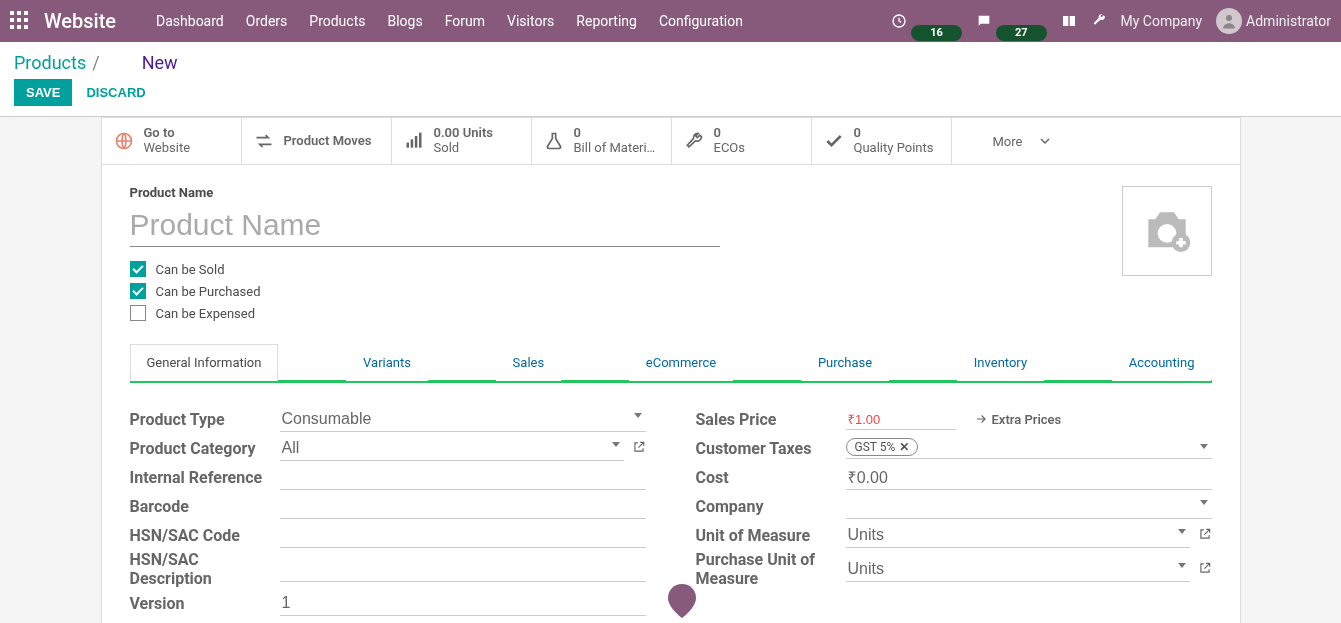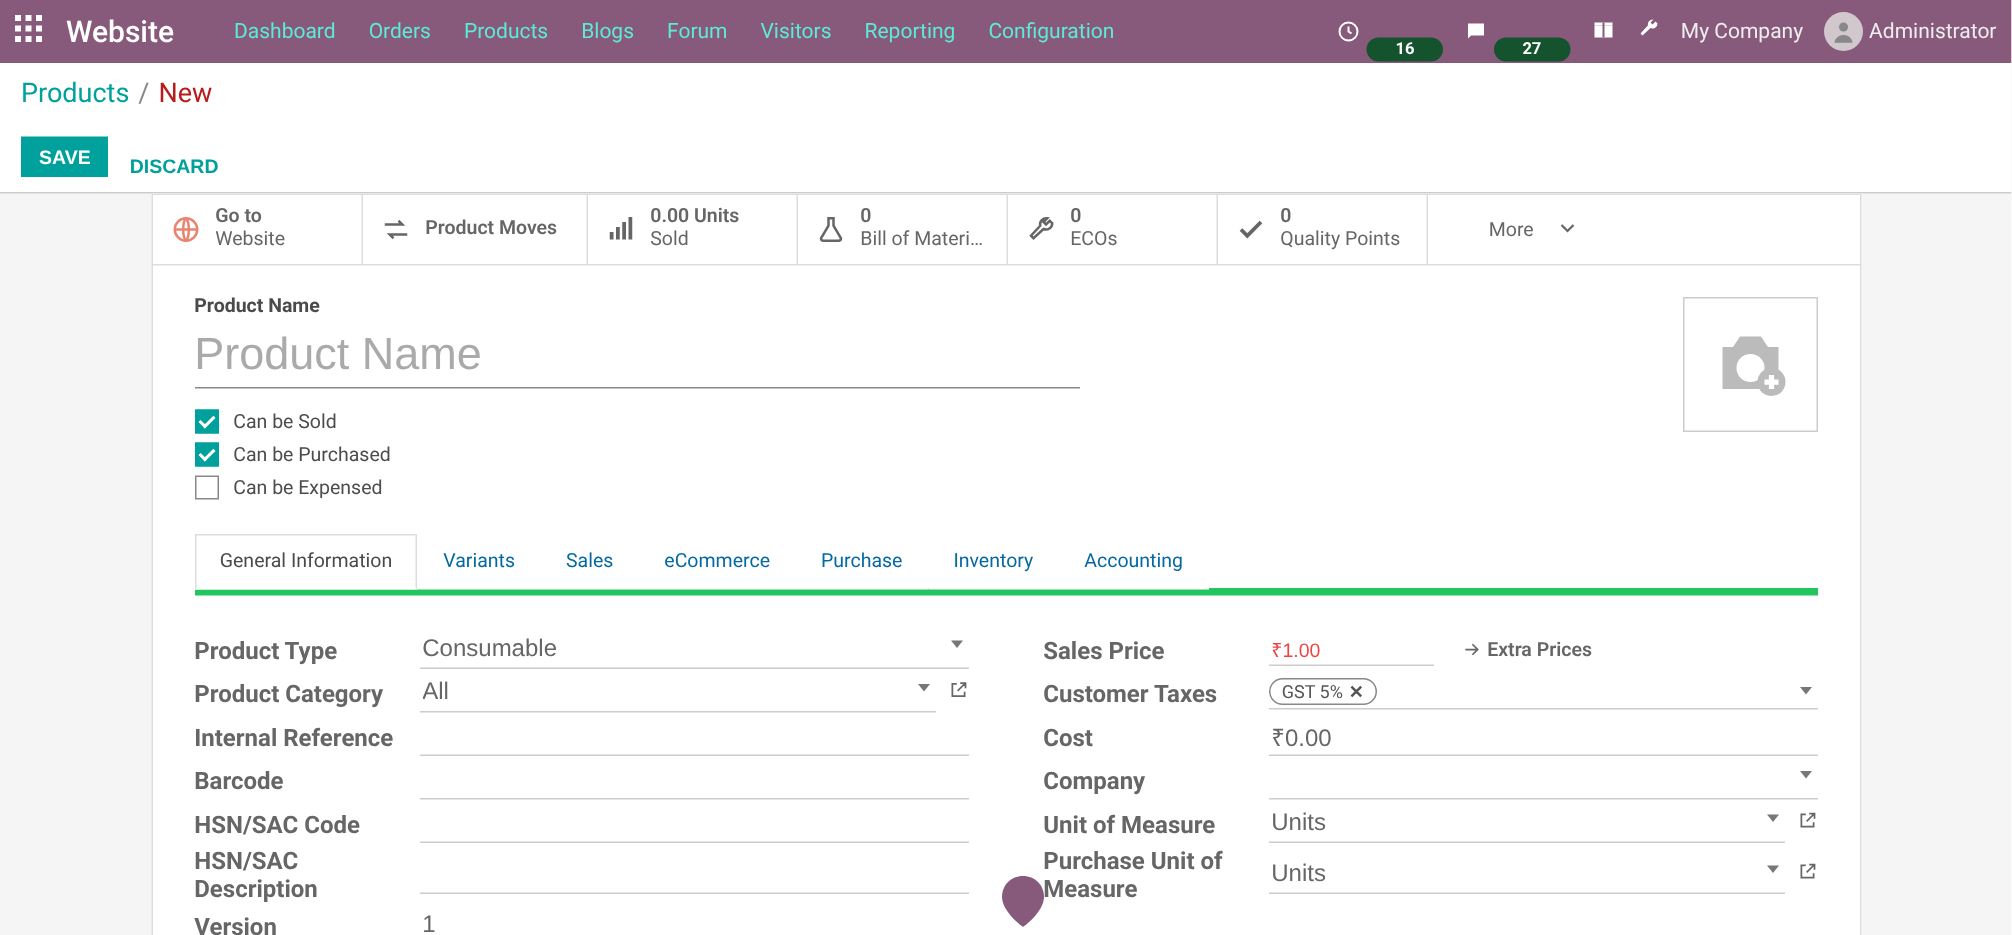"Dashboard" .topnav a { color: #5eead4 -> #ffffff }
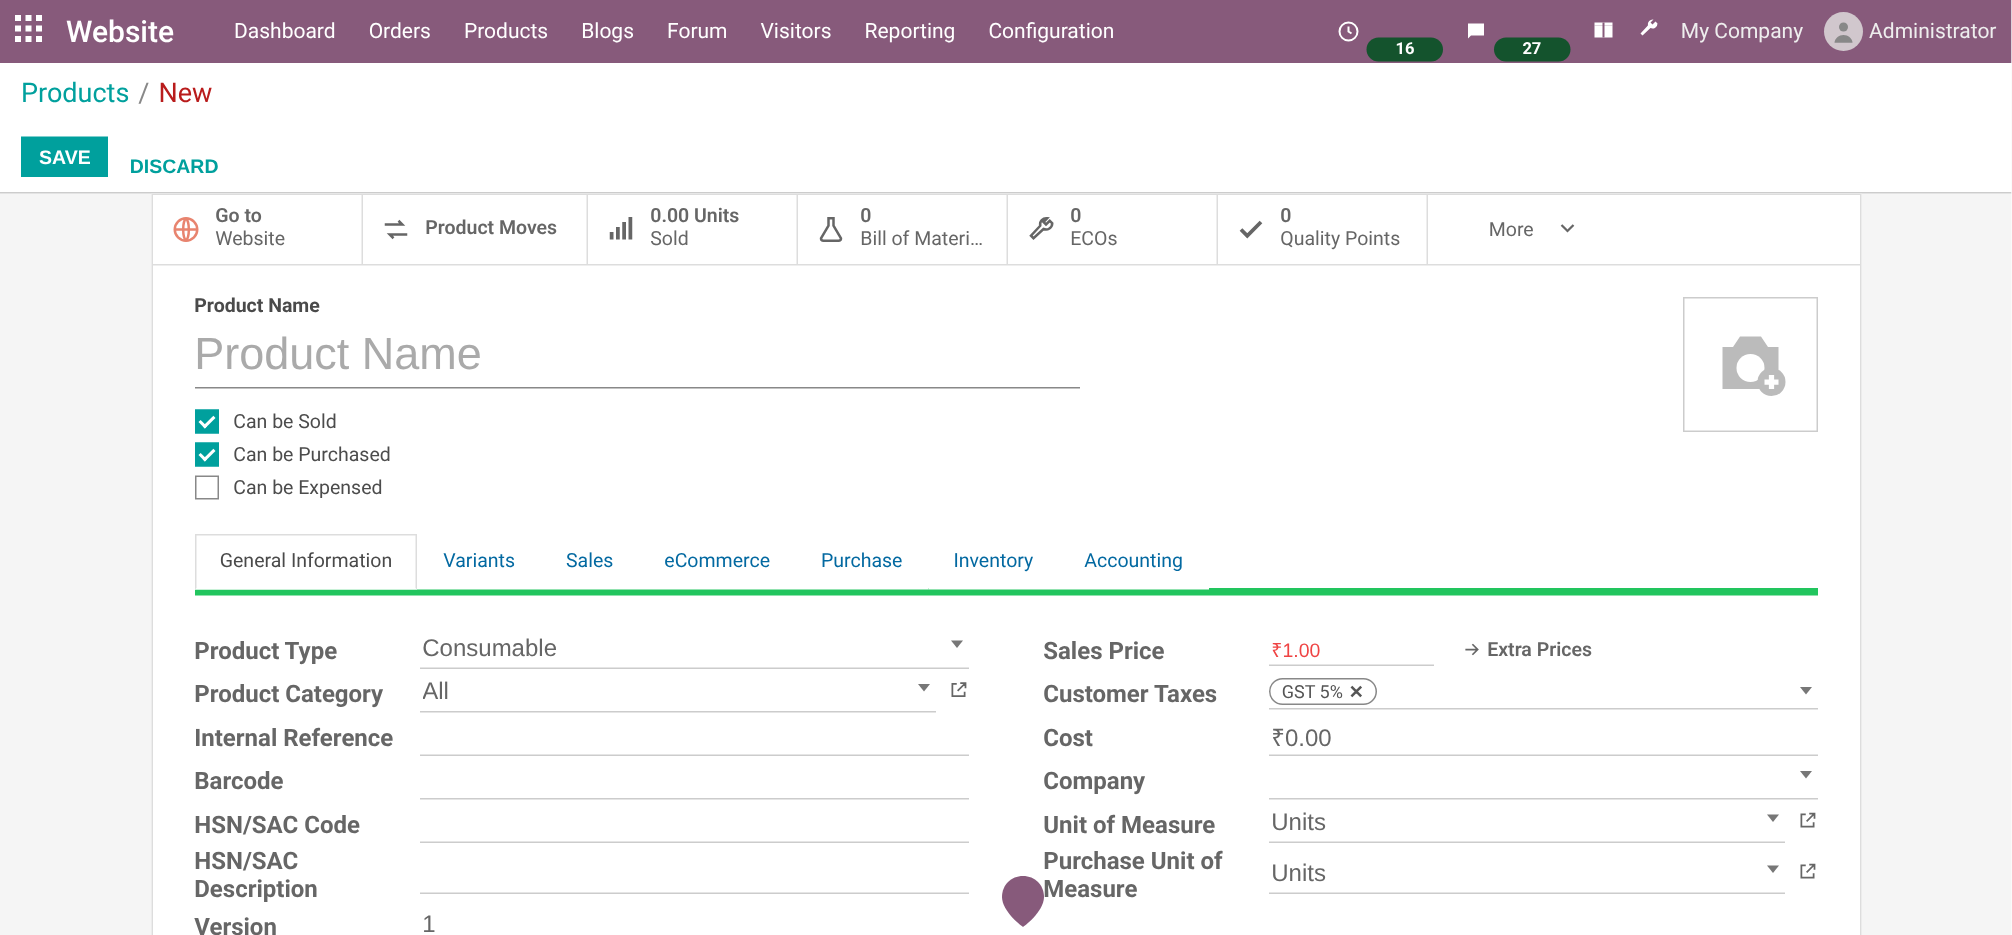"New" .breadcrumb .cur { color: #b91c1c -> #4c1d95; margin-left: none -> 36px }
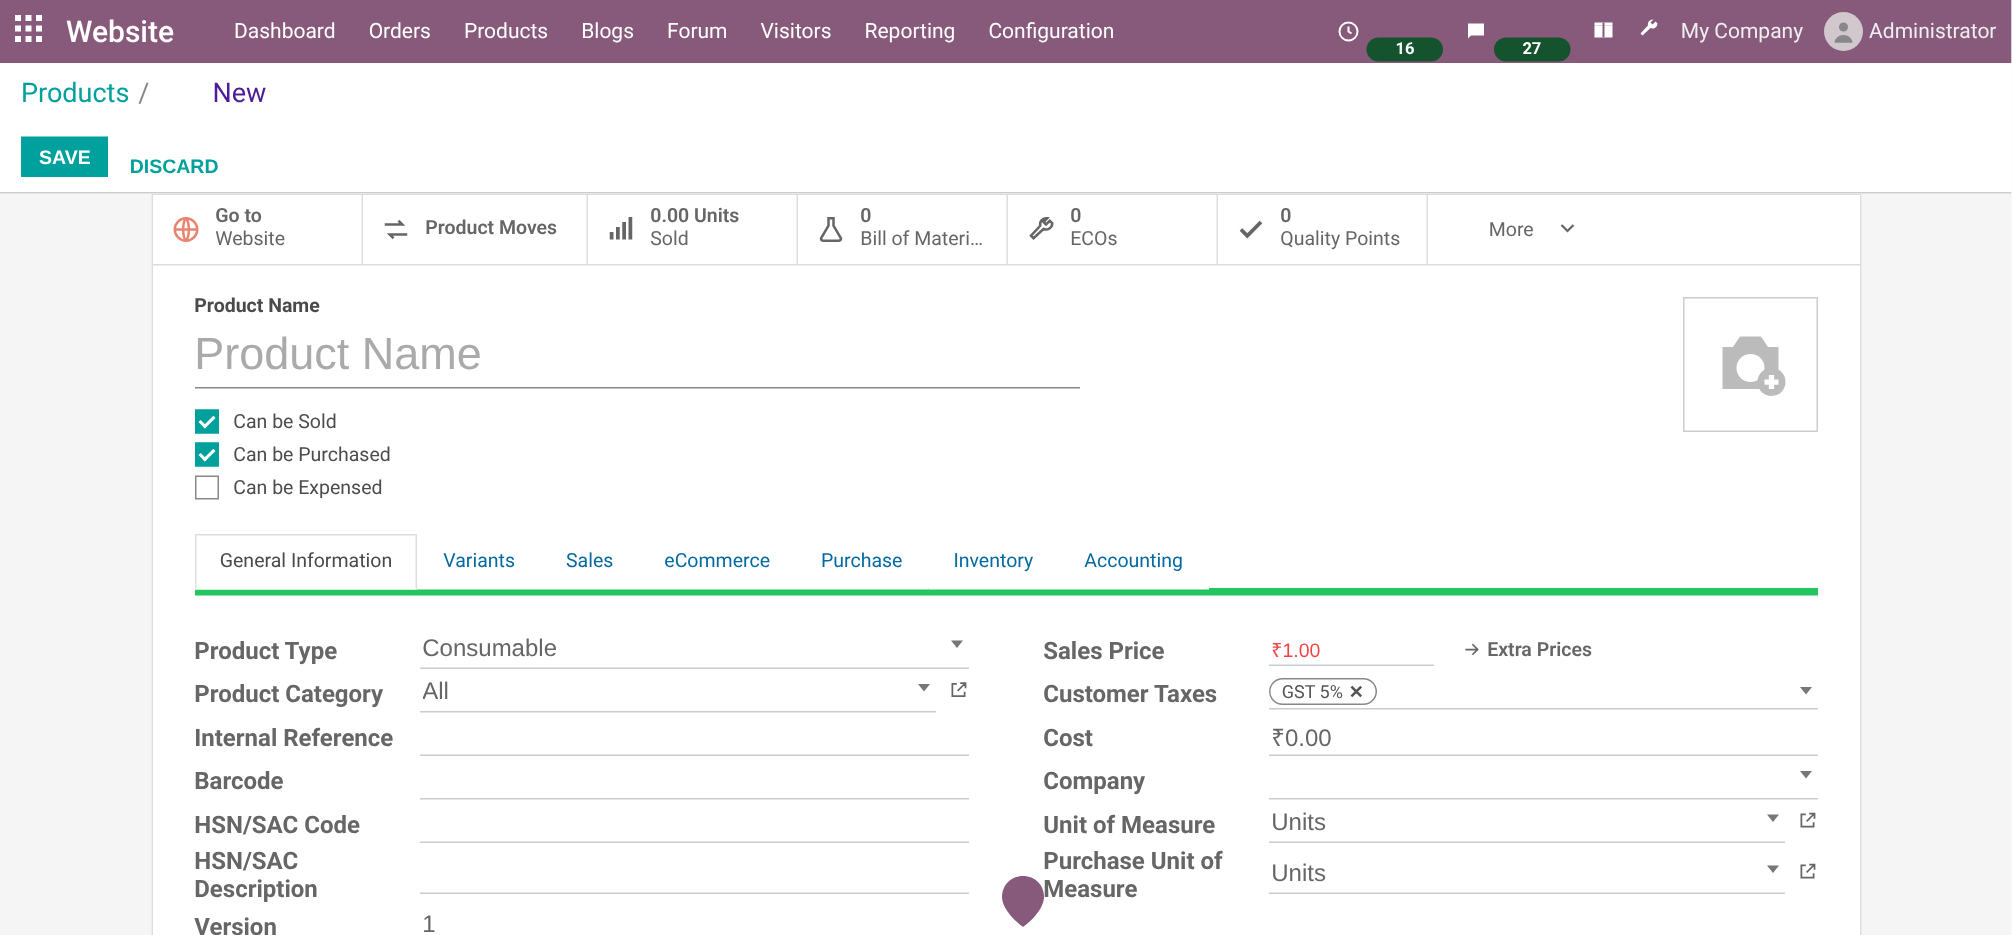"SAVE" .actions { align-items: flex-end -> center; margin-top: 18px -> 6px }
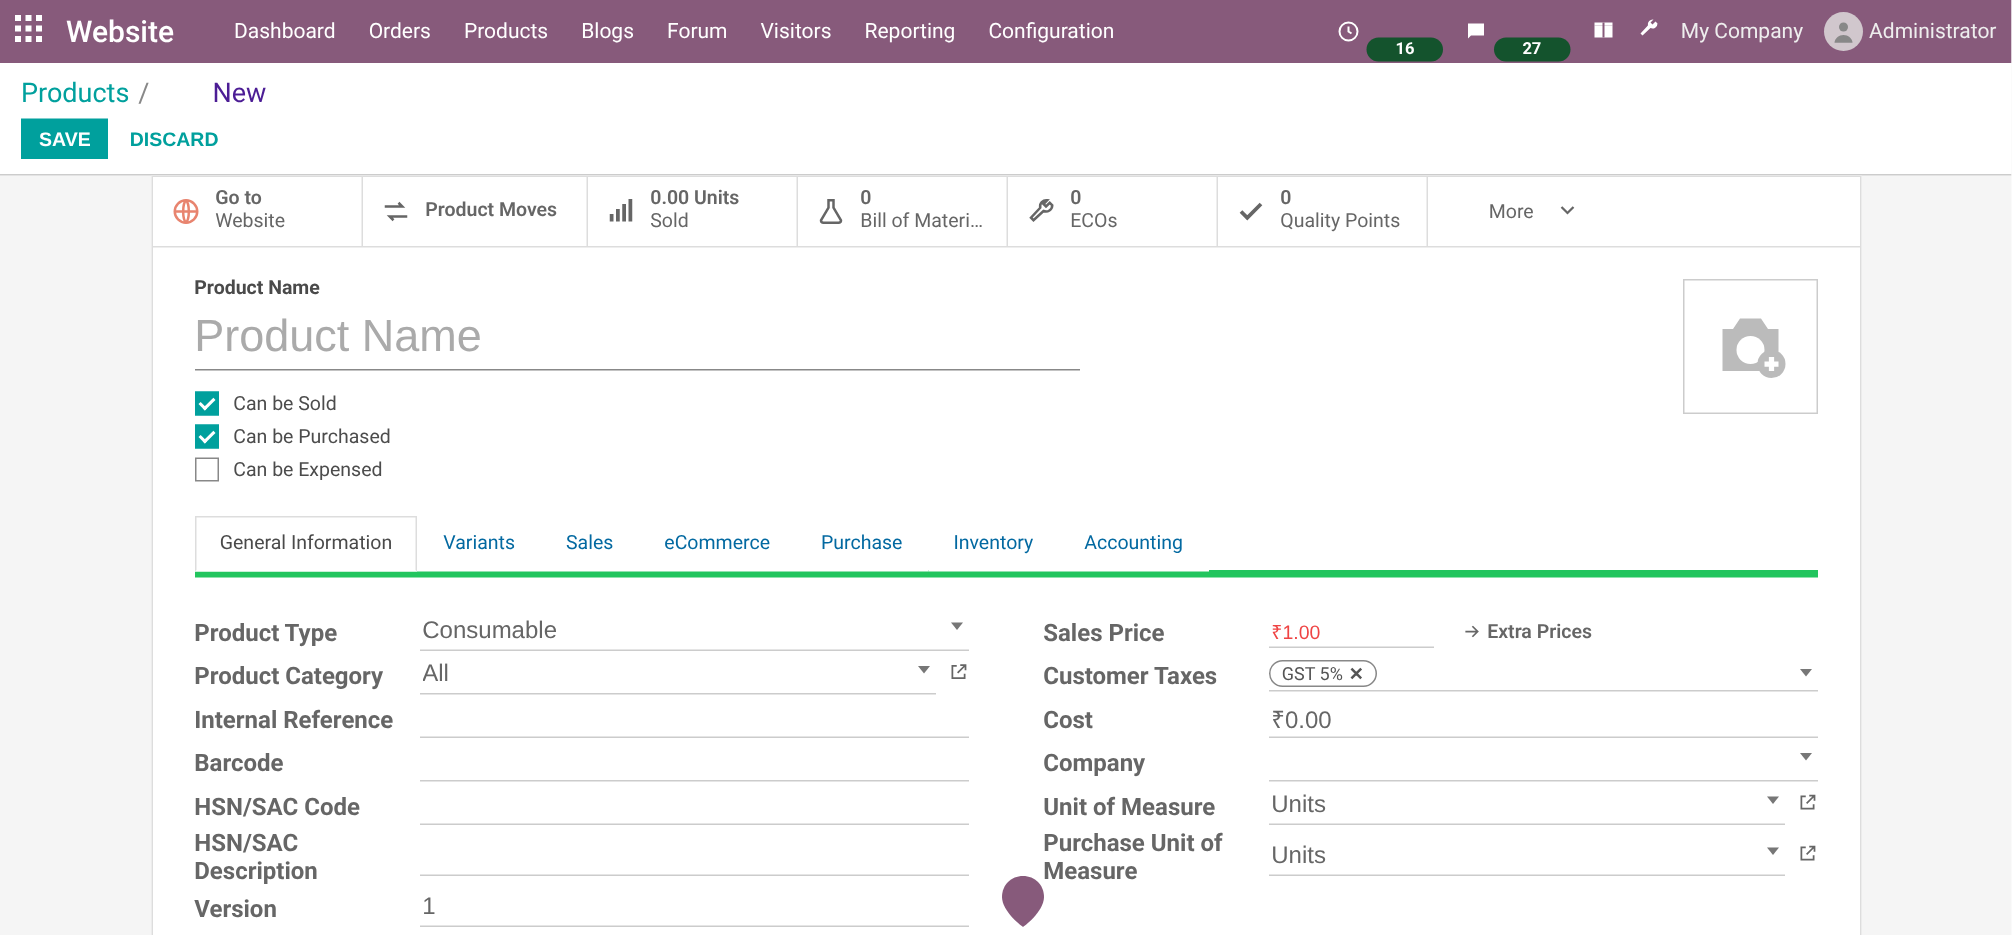"General Information" .tabs { border-bottom: 5px solid #22c55e -> 3px solid #22c55e; justify-content: none -> space-between }
